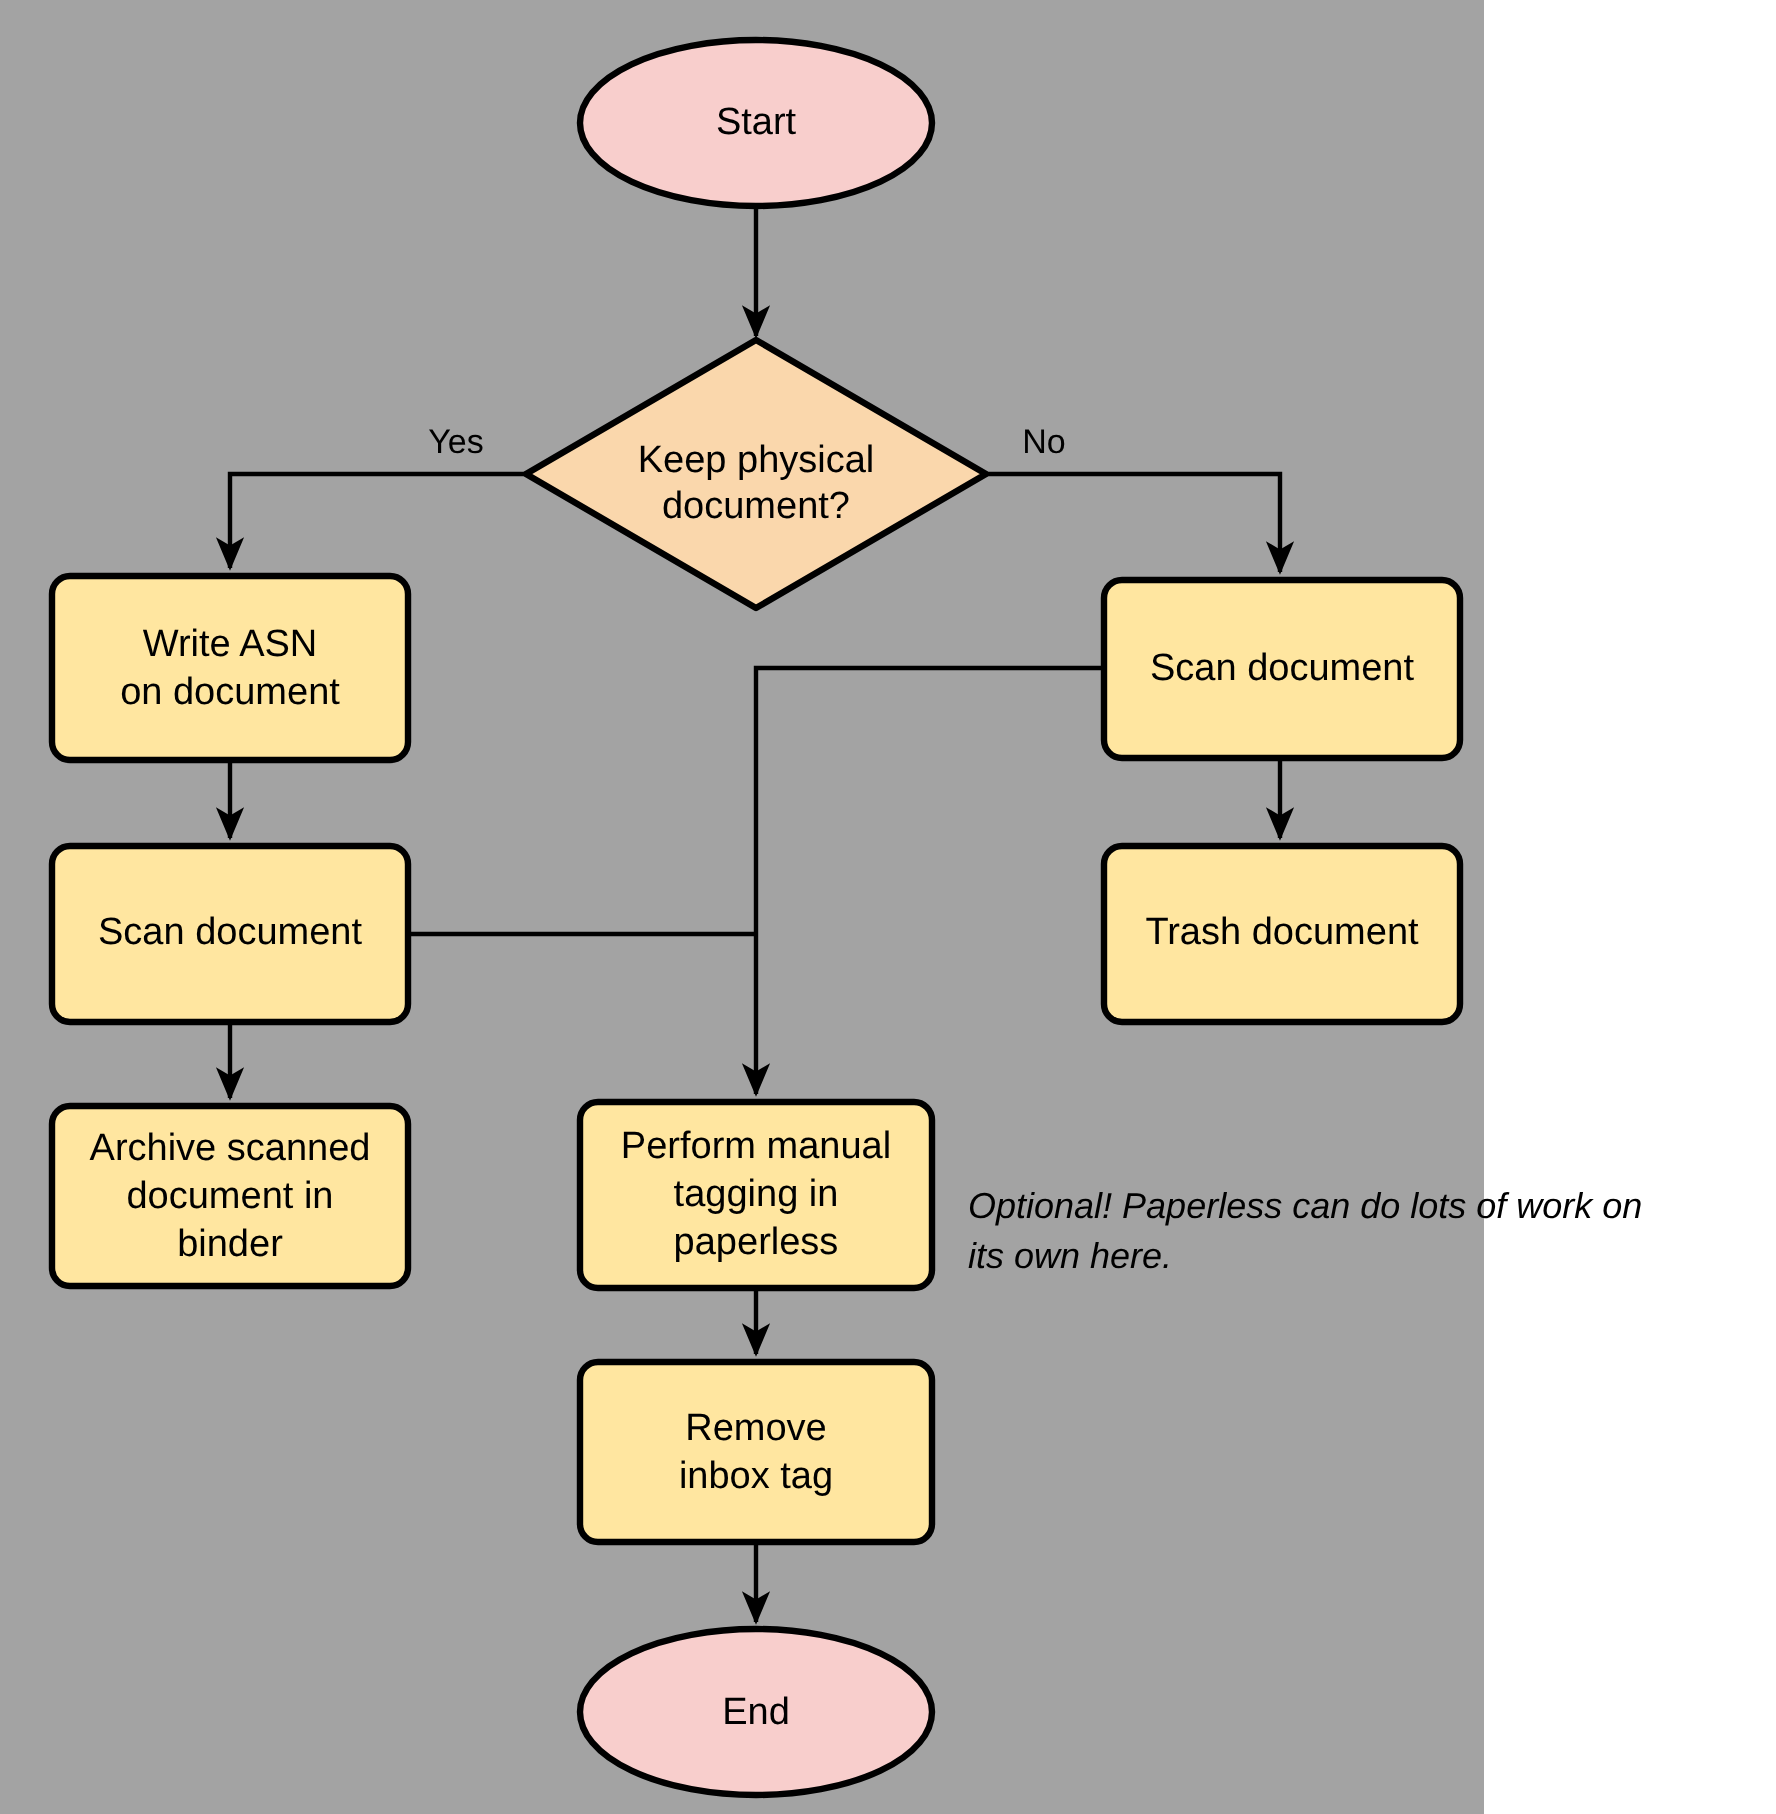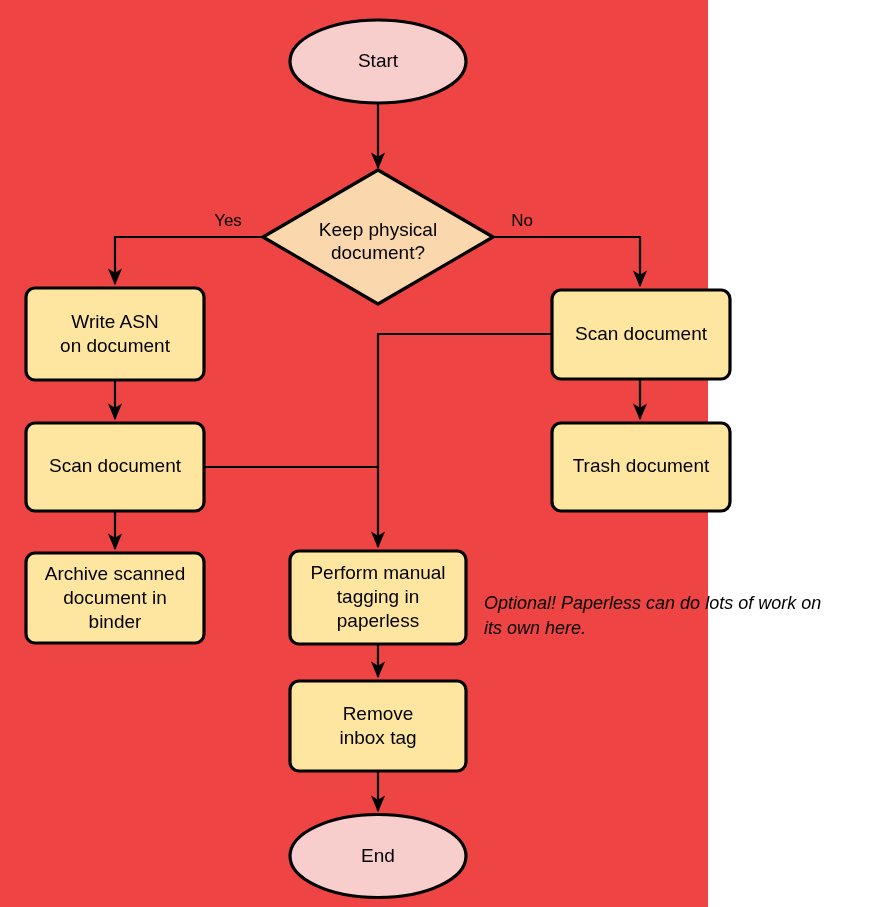"Start" #flow-root { background: #ef4444 -> #a3a3a3; padding-left: none -> 34px }
